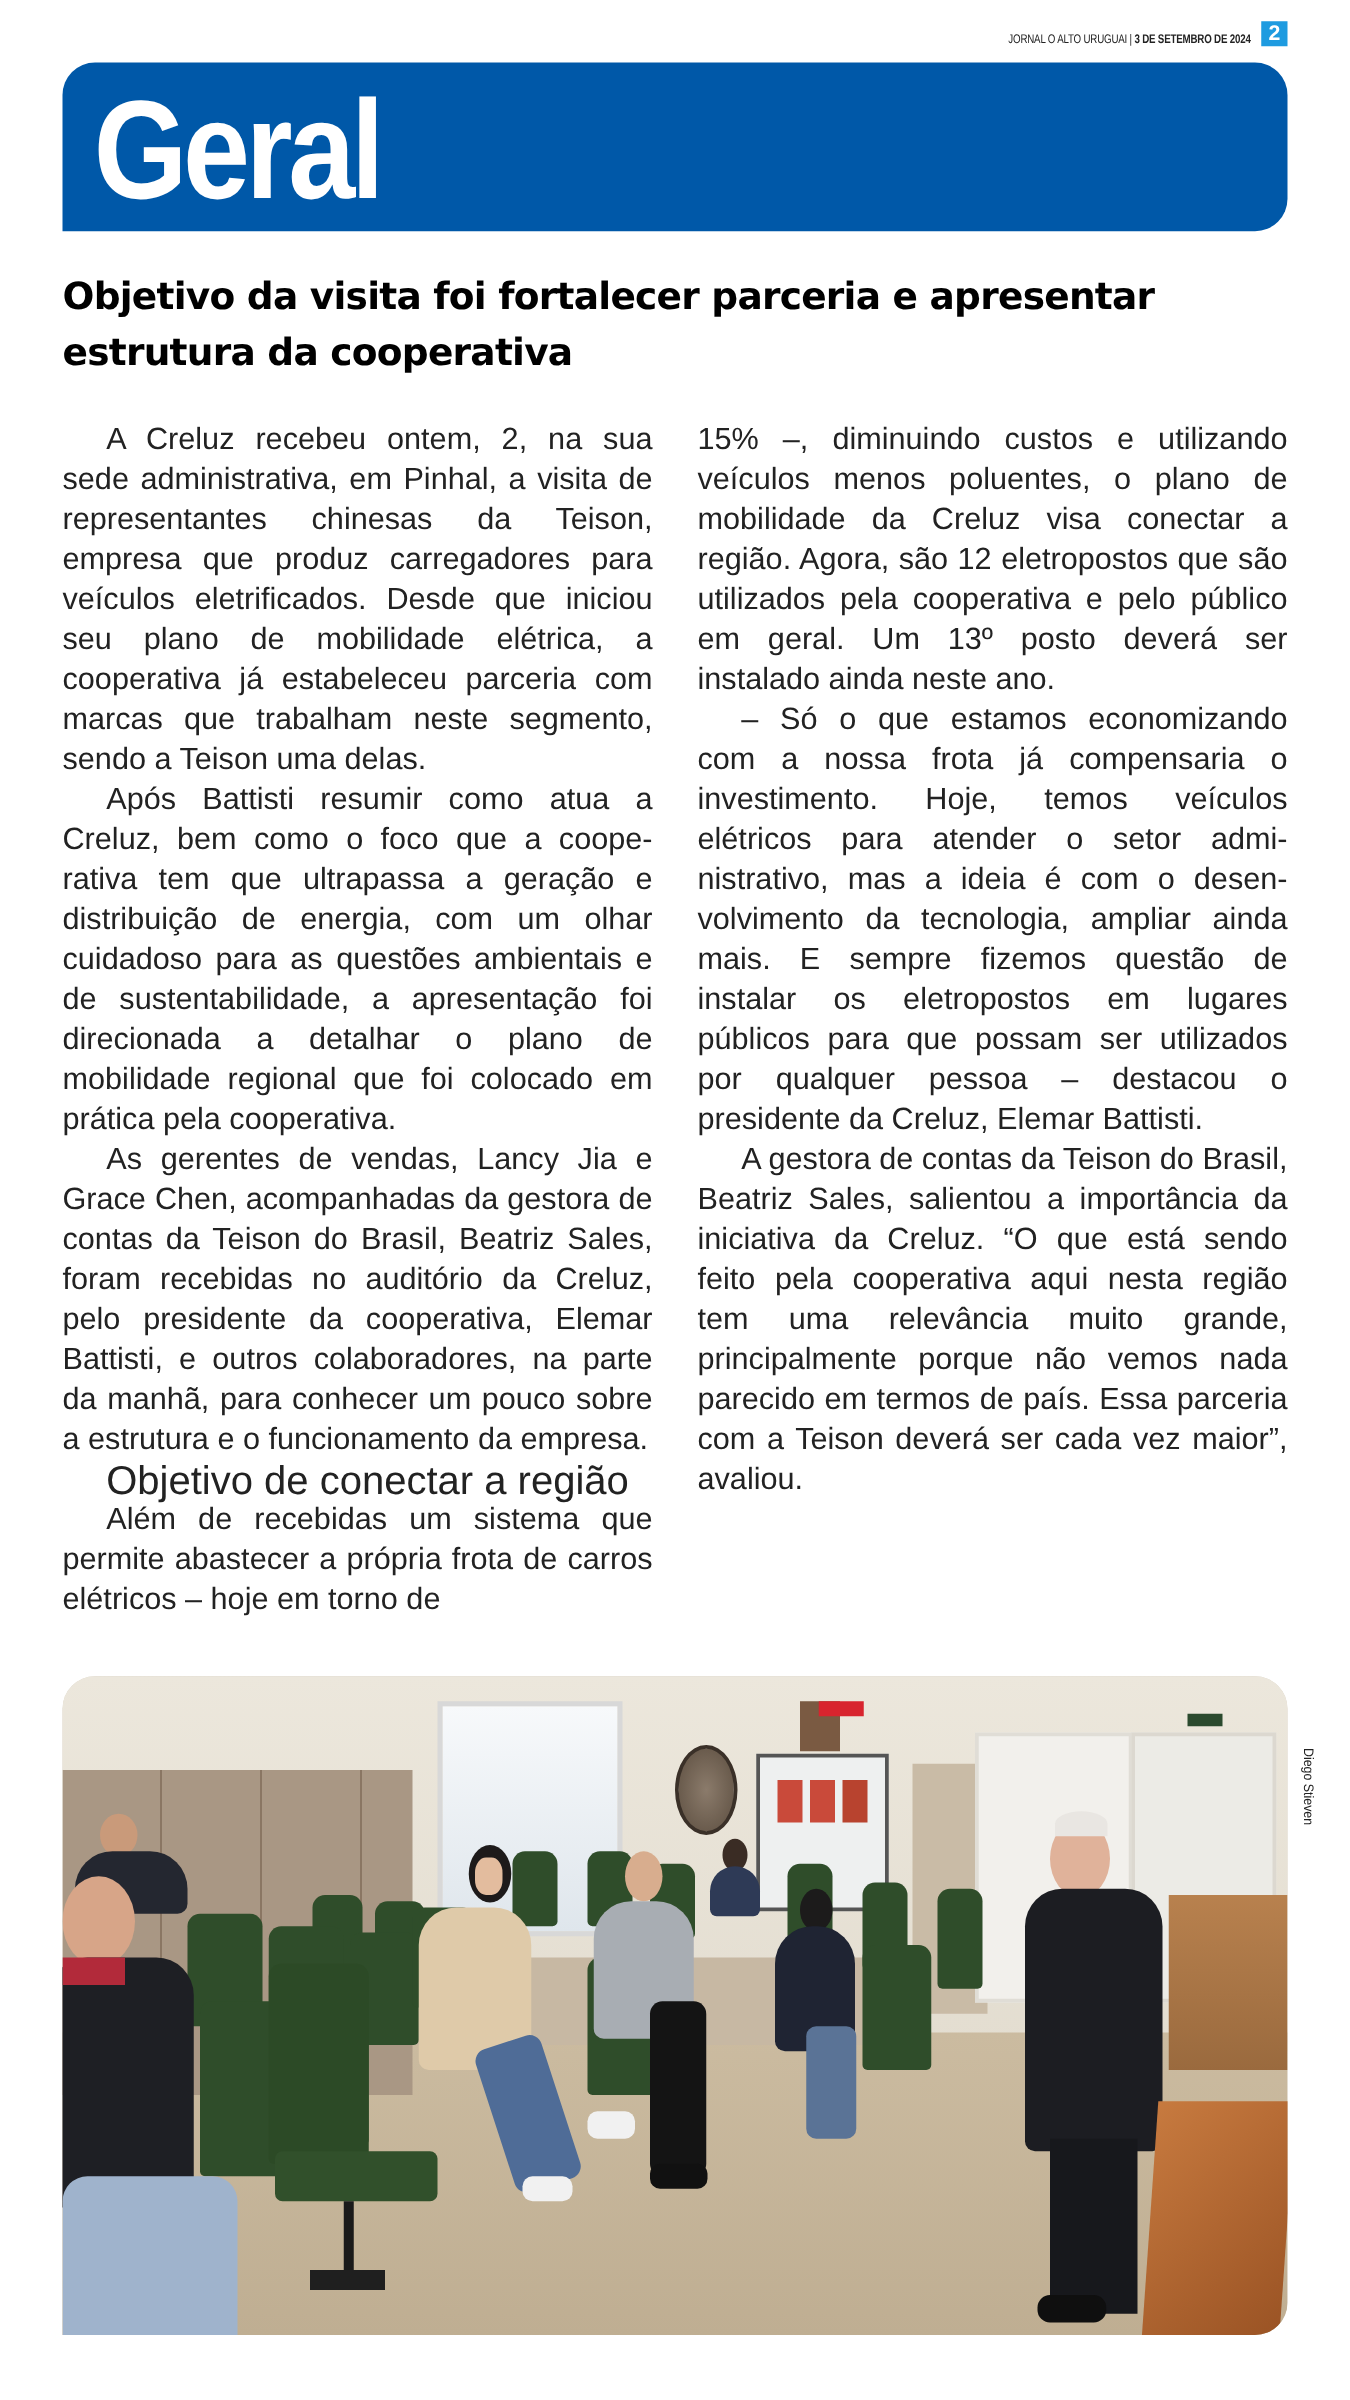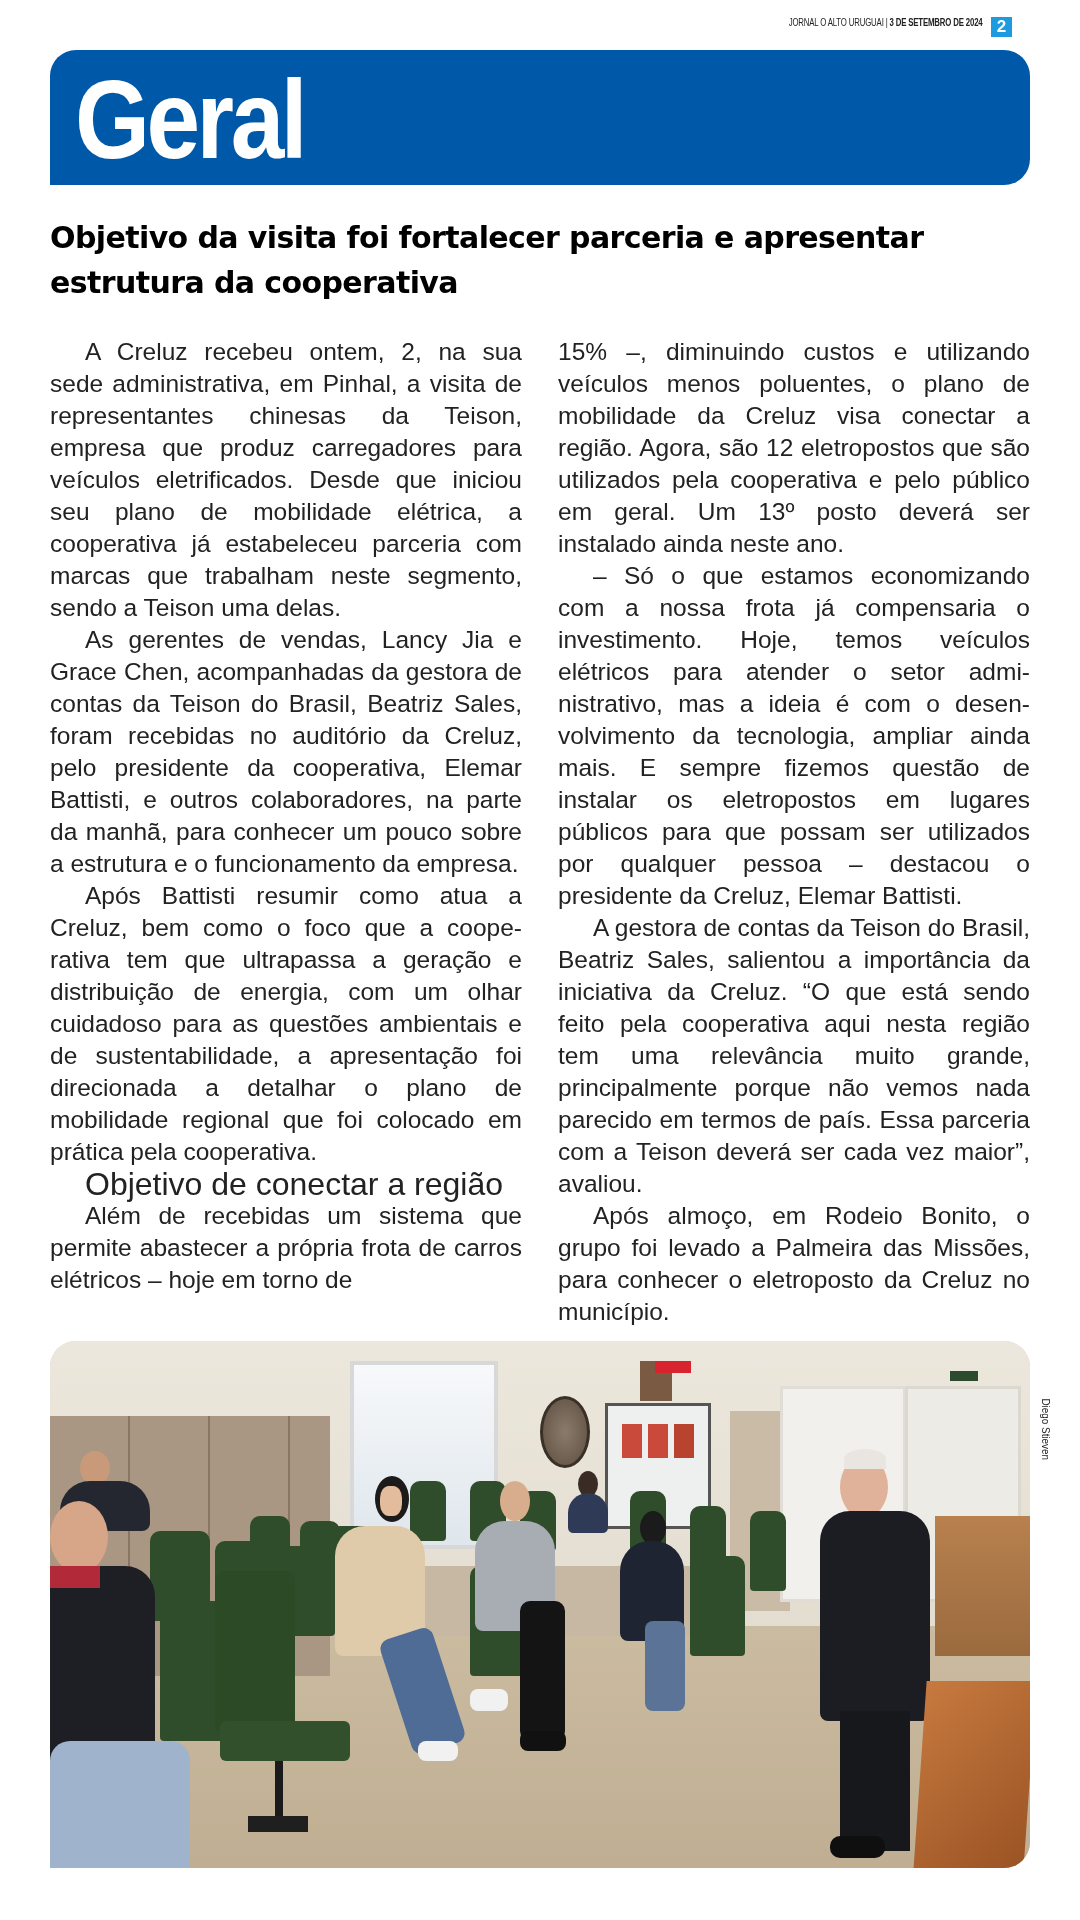"JORNAL O ALTO URUGUAI |" .masthead { align-items: flex-start -> flex-end; right: 68px -> 50px }
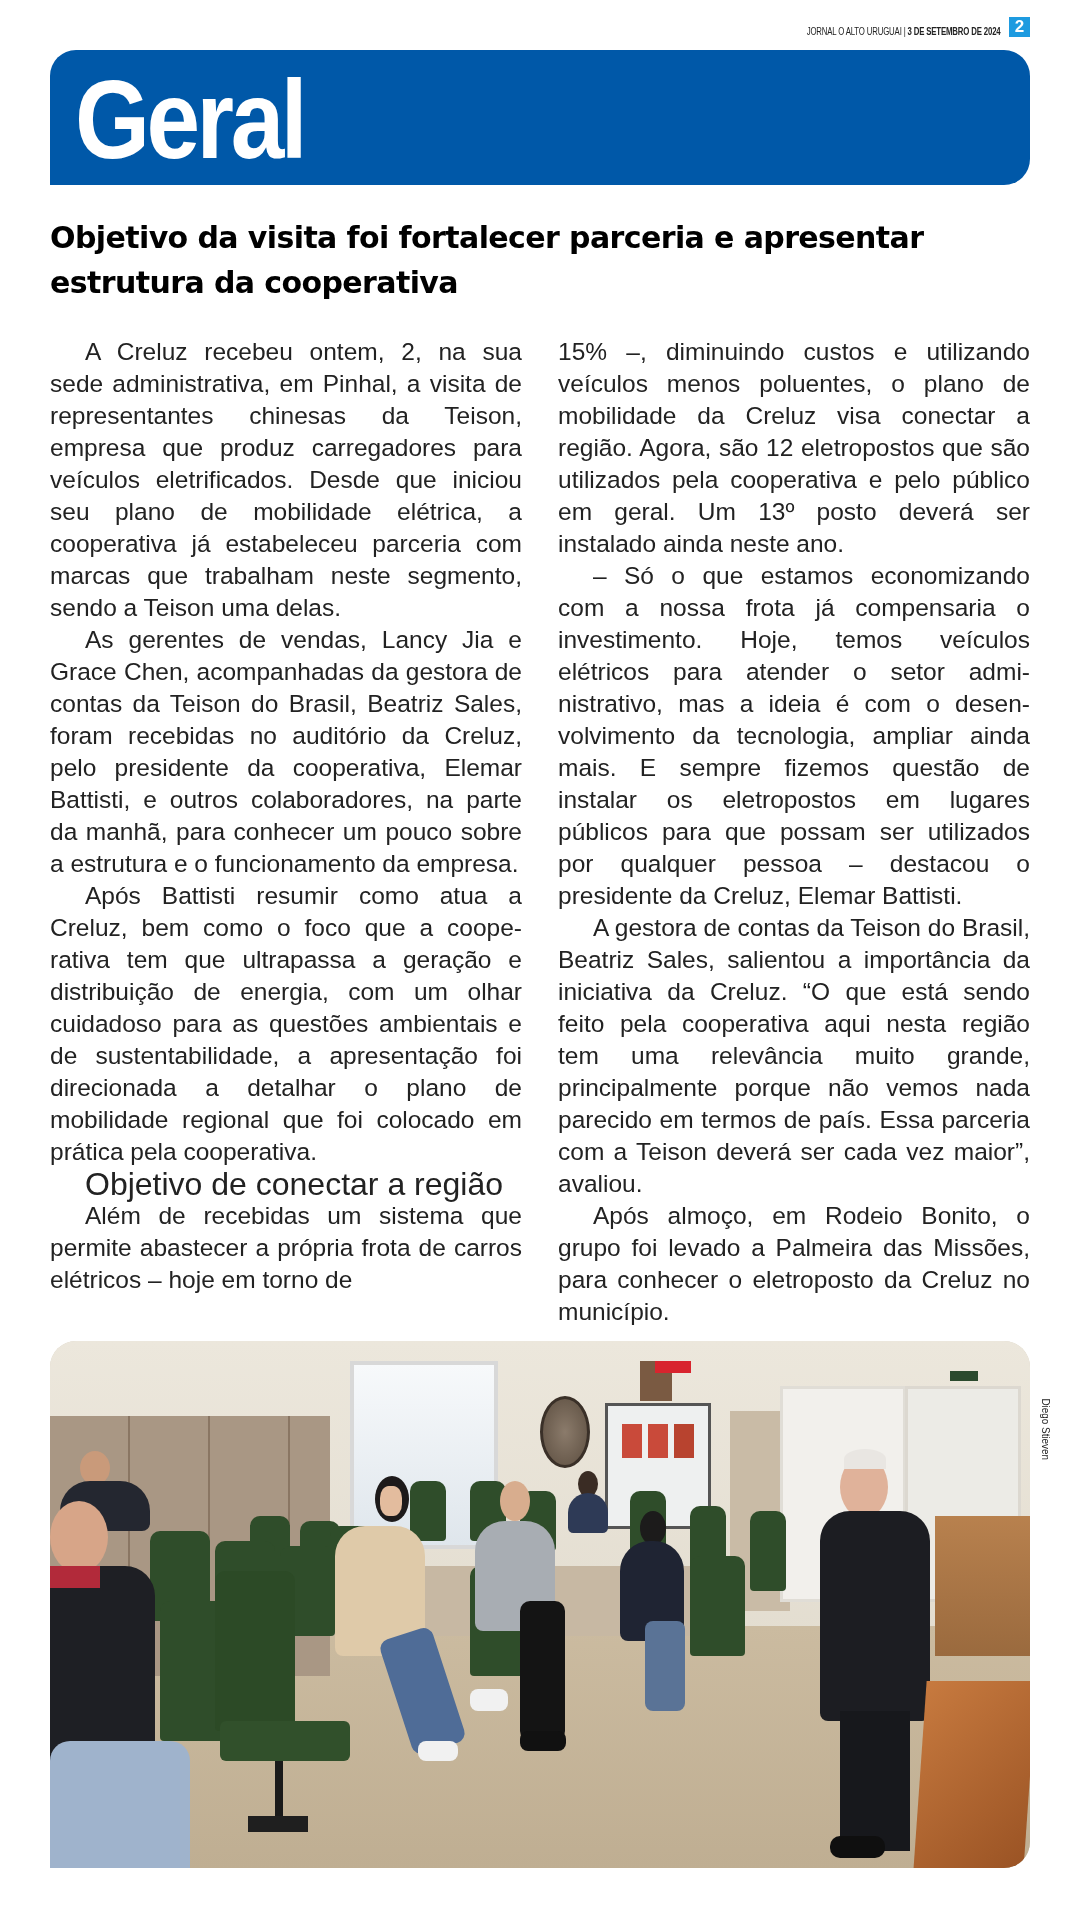"As gerentes de vendas, Lancy" p { order: before "Após Battisti resumir como atua" -> after "Após Battisti resumir como atua" }
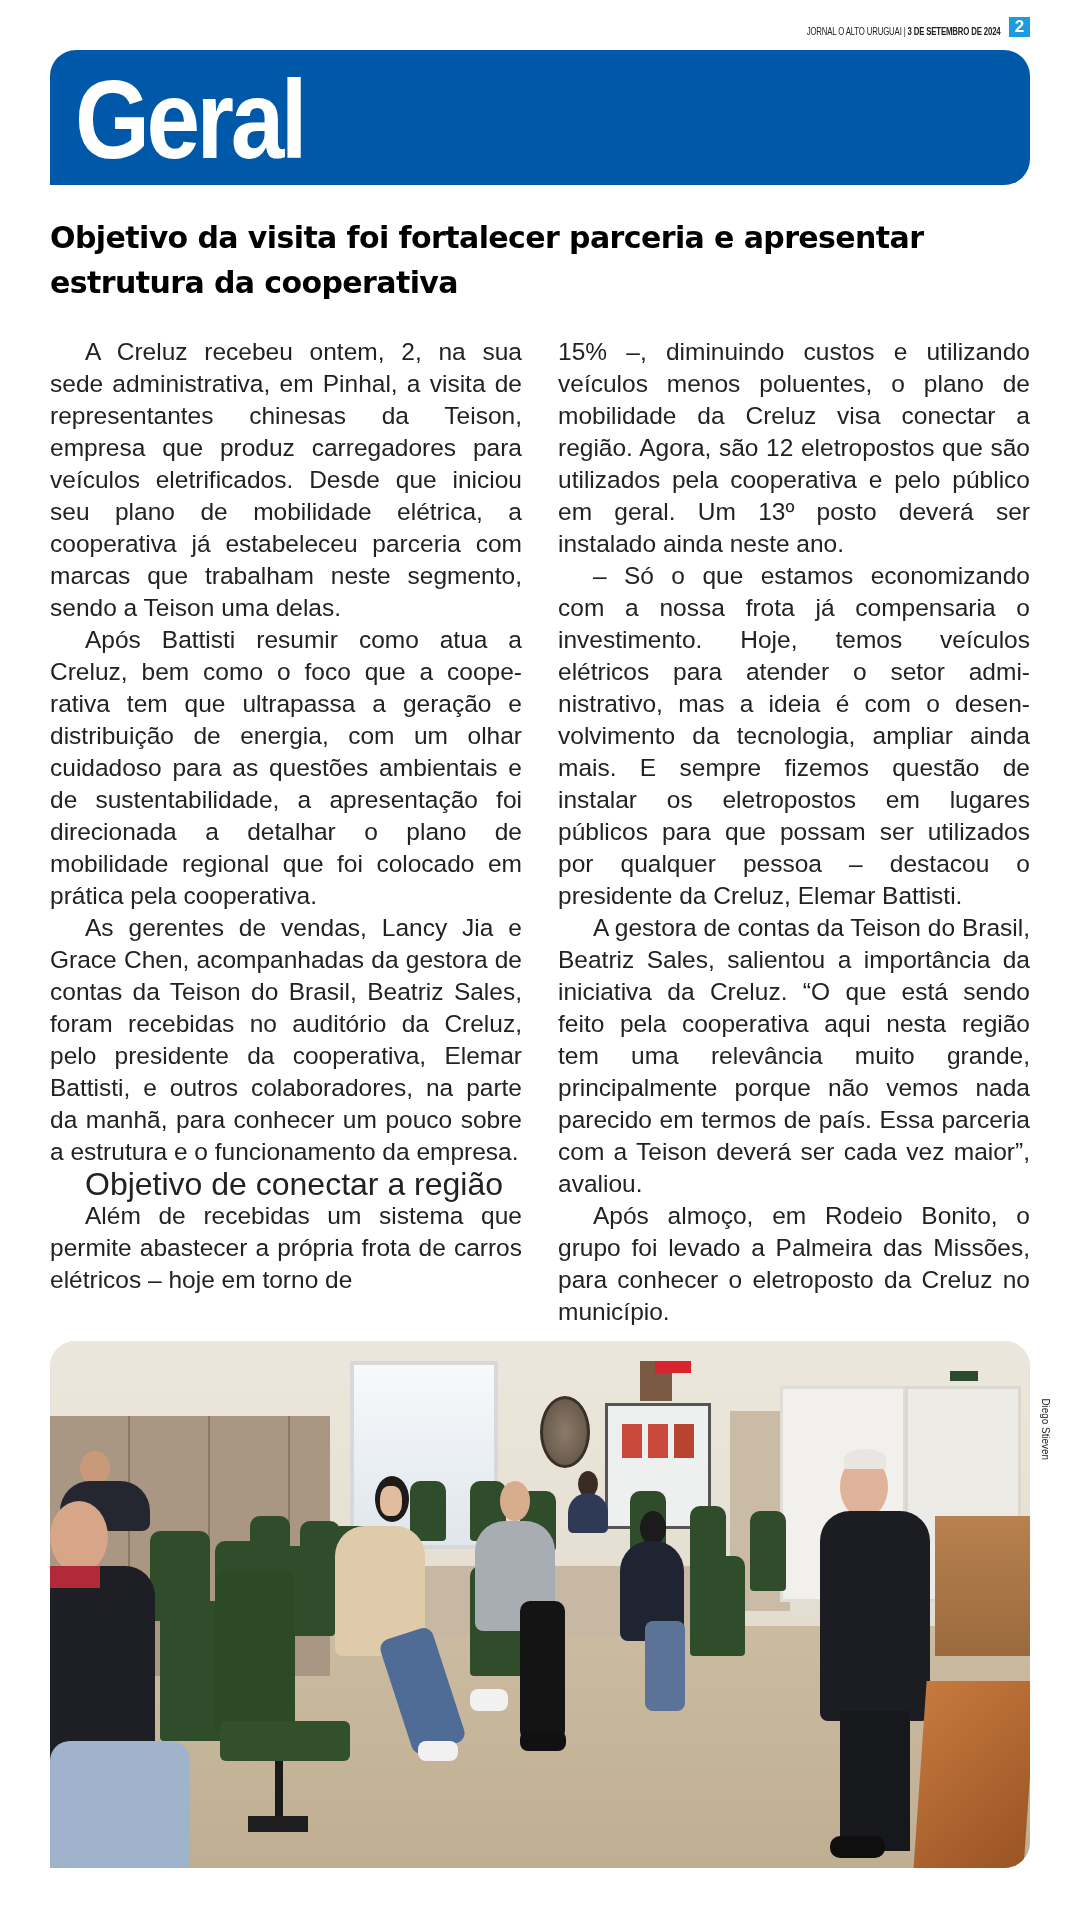"Após almoço, em Rodeio Bonito," p { html: <p>Após almoço, em Rodeio Bonito, o grupo foi levado a Palmeira das Mis­sões, para conhecer o eletroposto da Creluz no município.</p> -> none }
